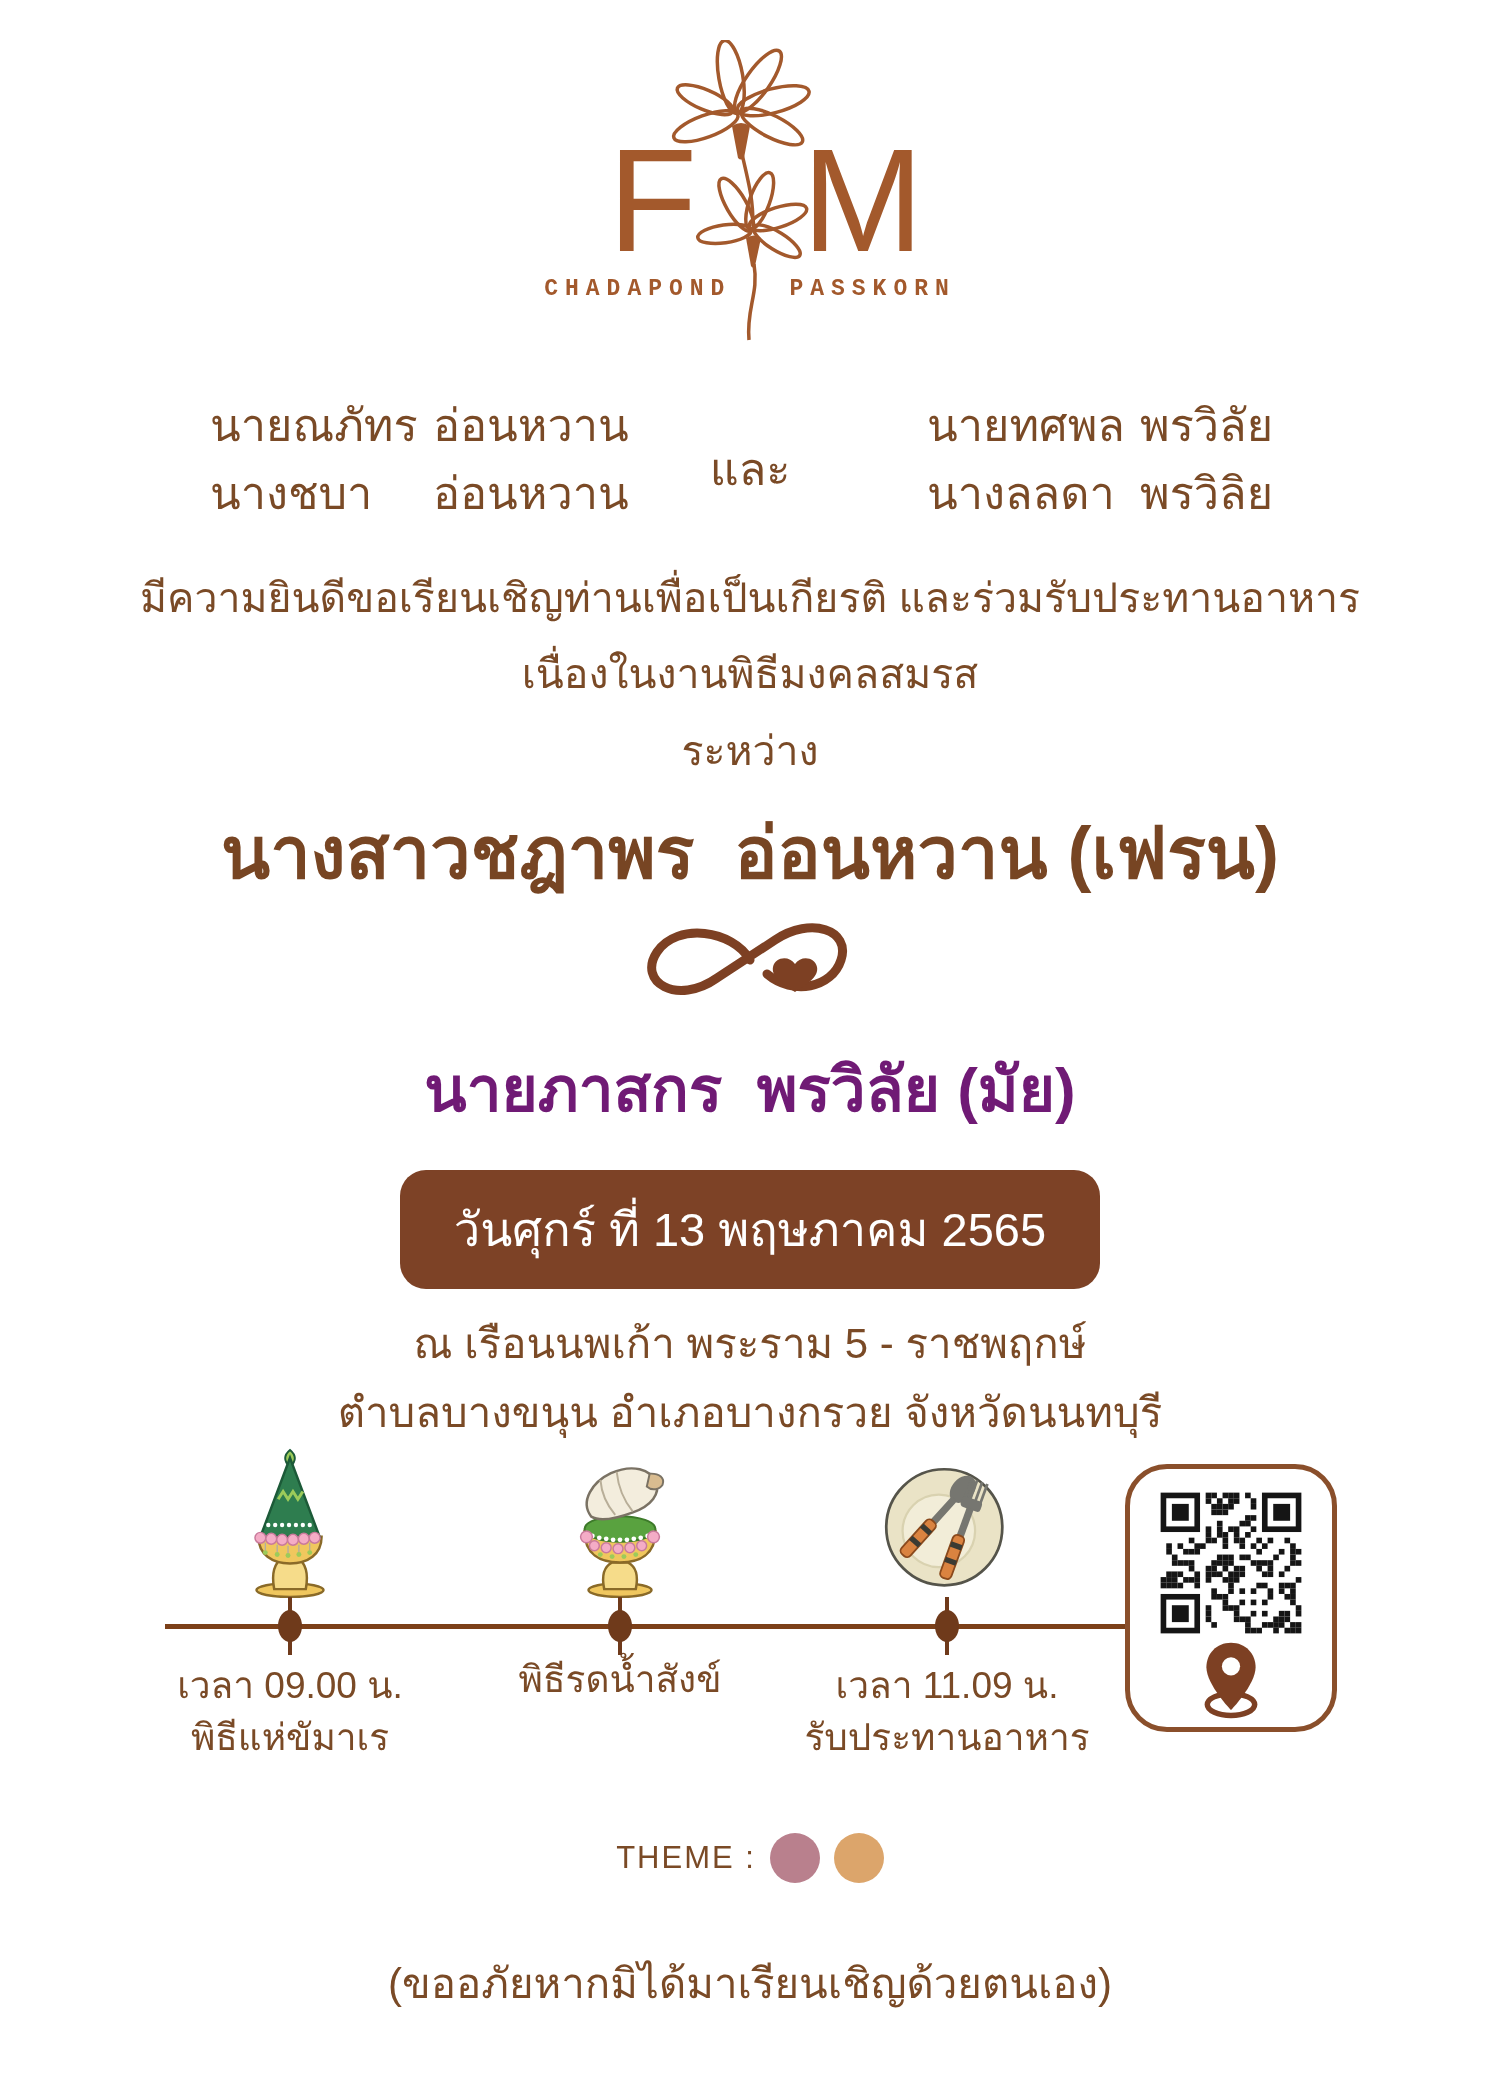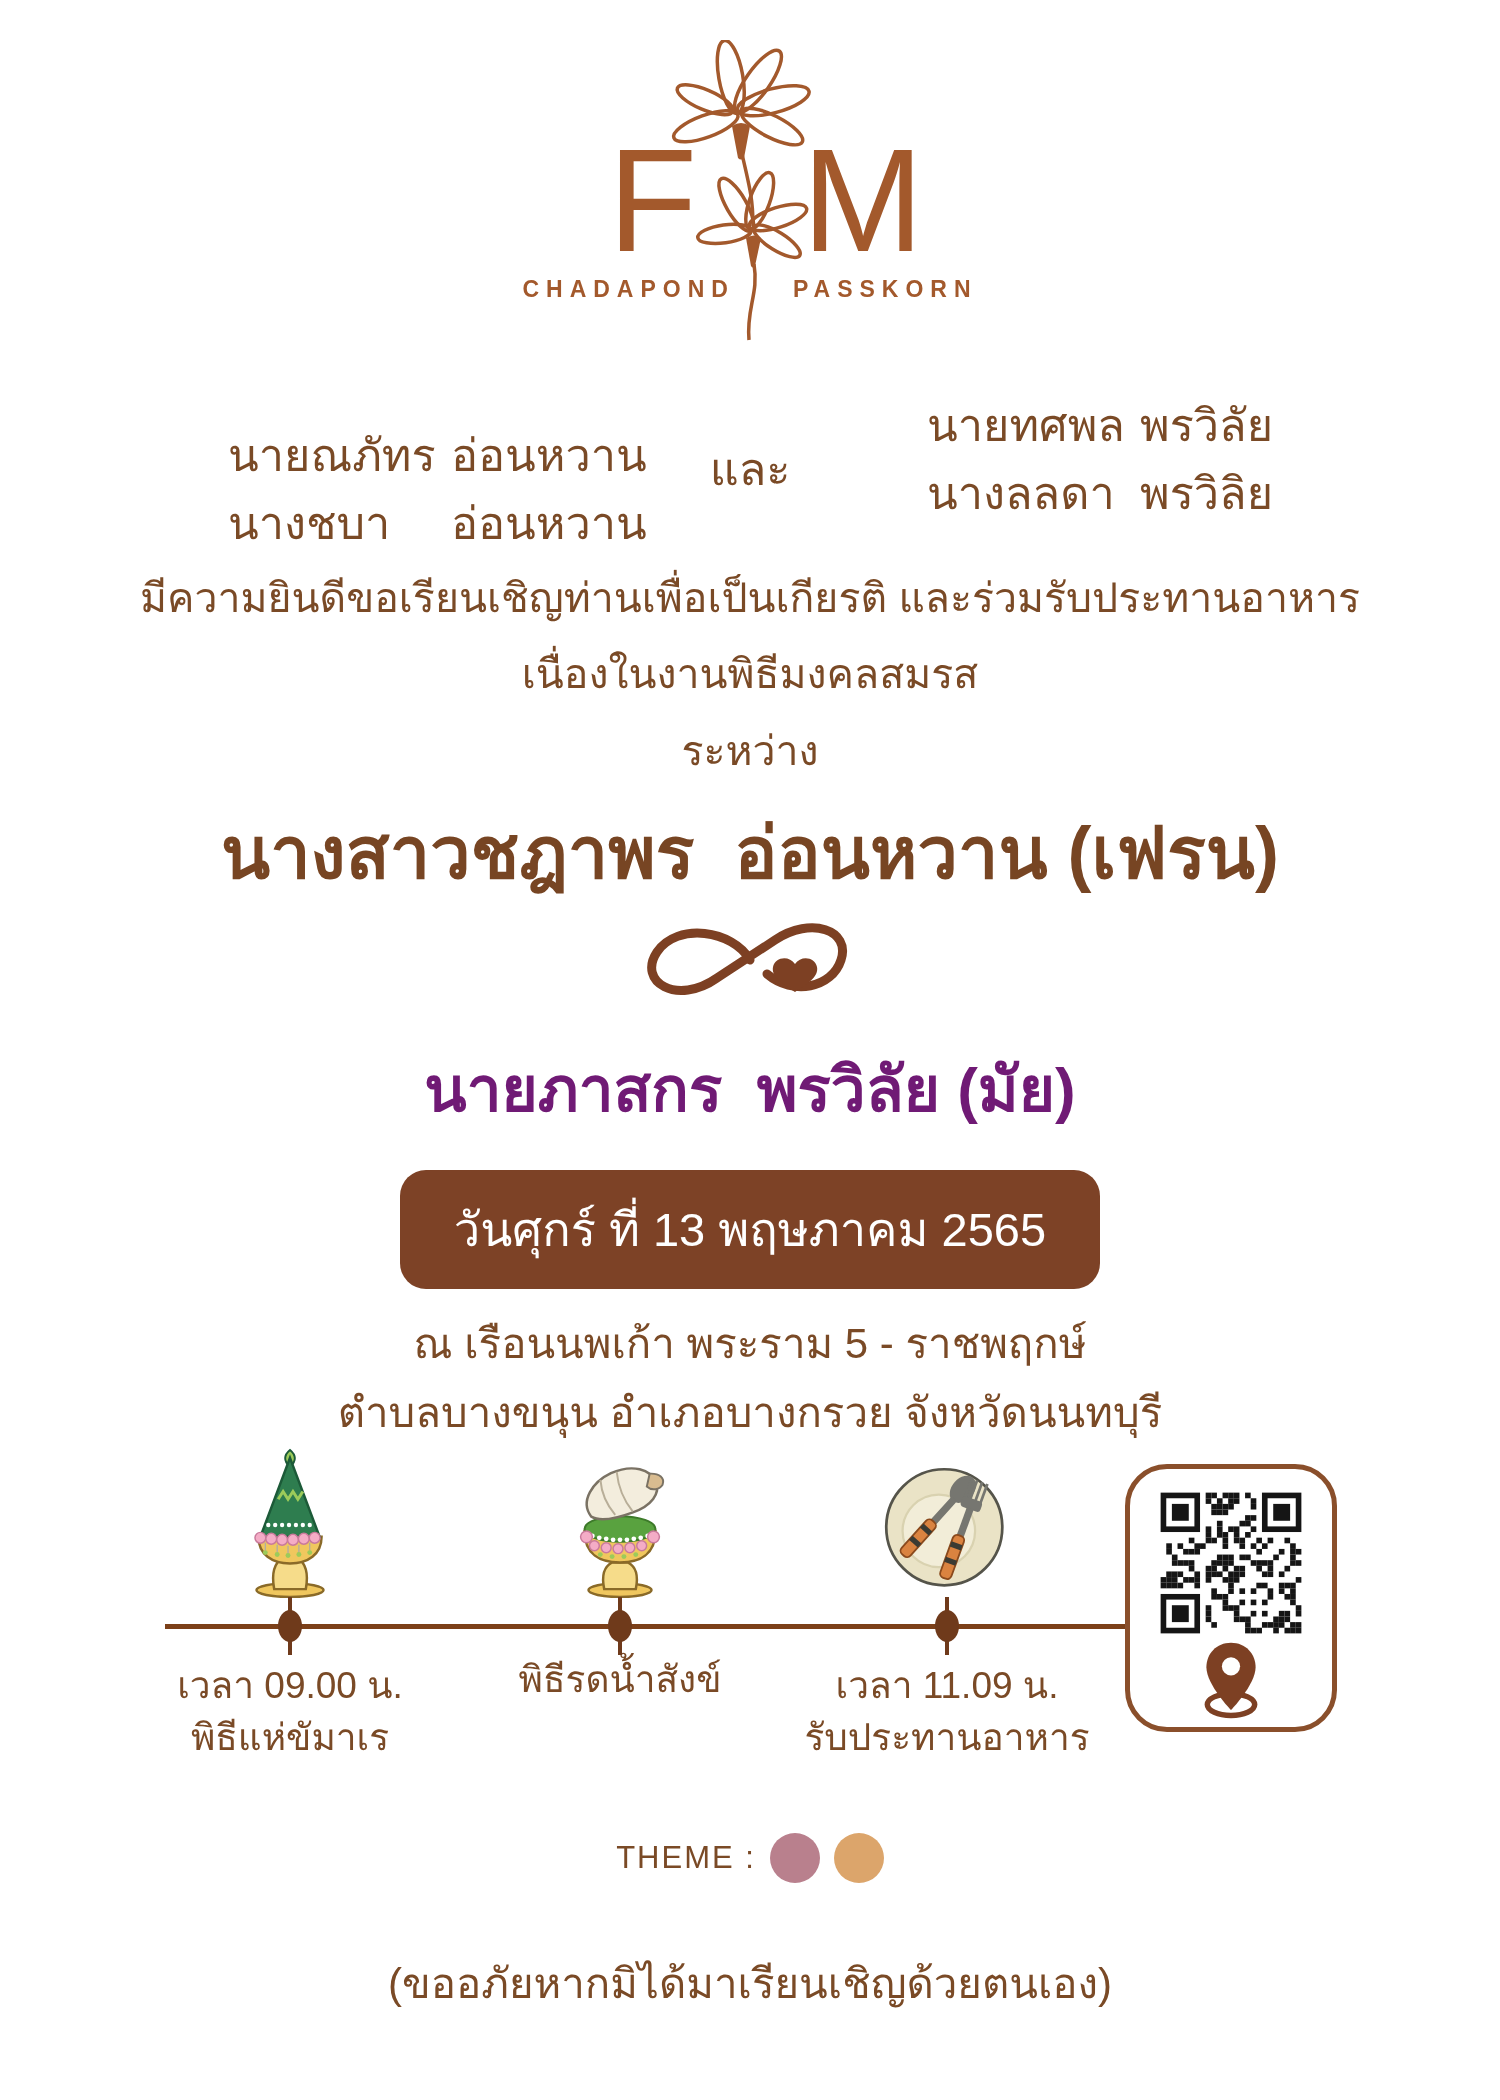"CHADAPOND" .logo-names { font-family: none -> Liberation Mono, monospace }
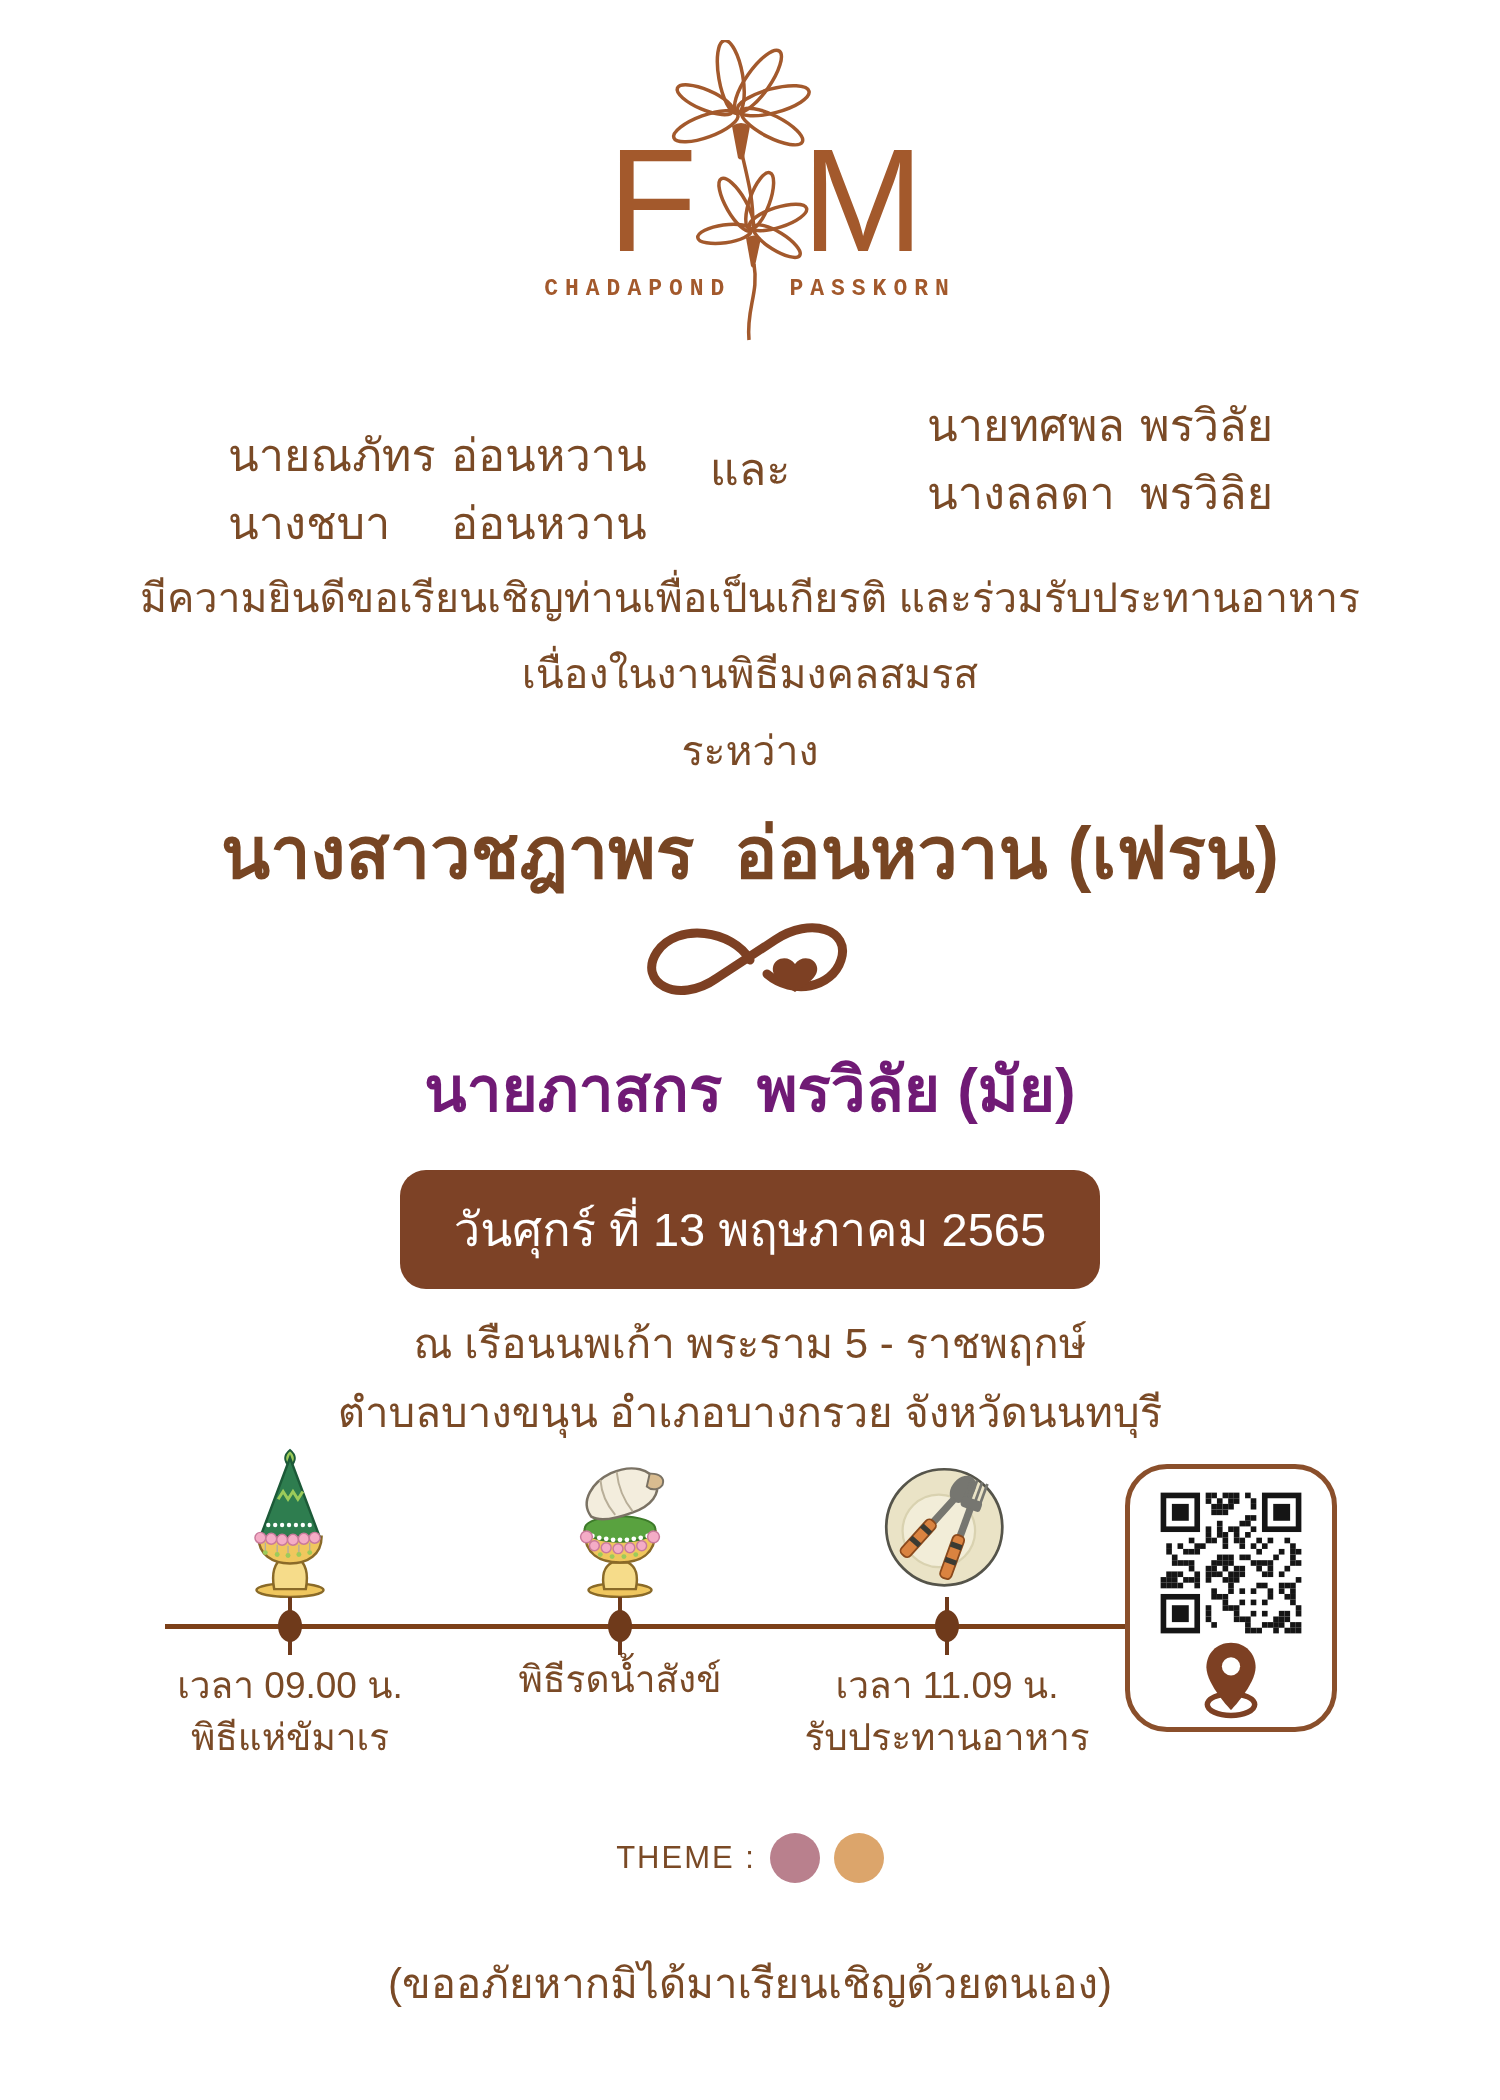"นายณภัทร" .host-left { left: 228px -> 210px; margin-top: 30px -> none }
